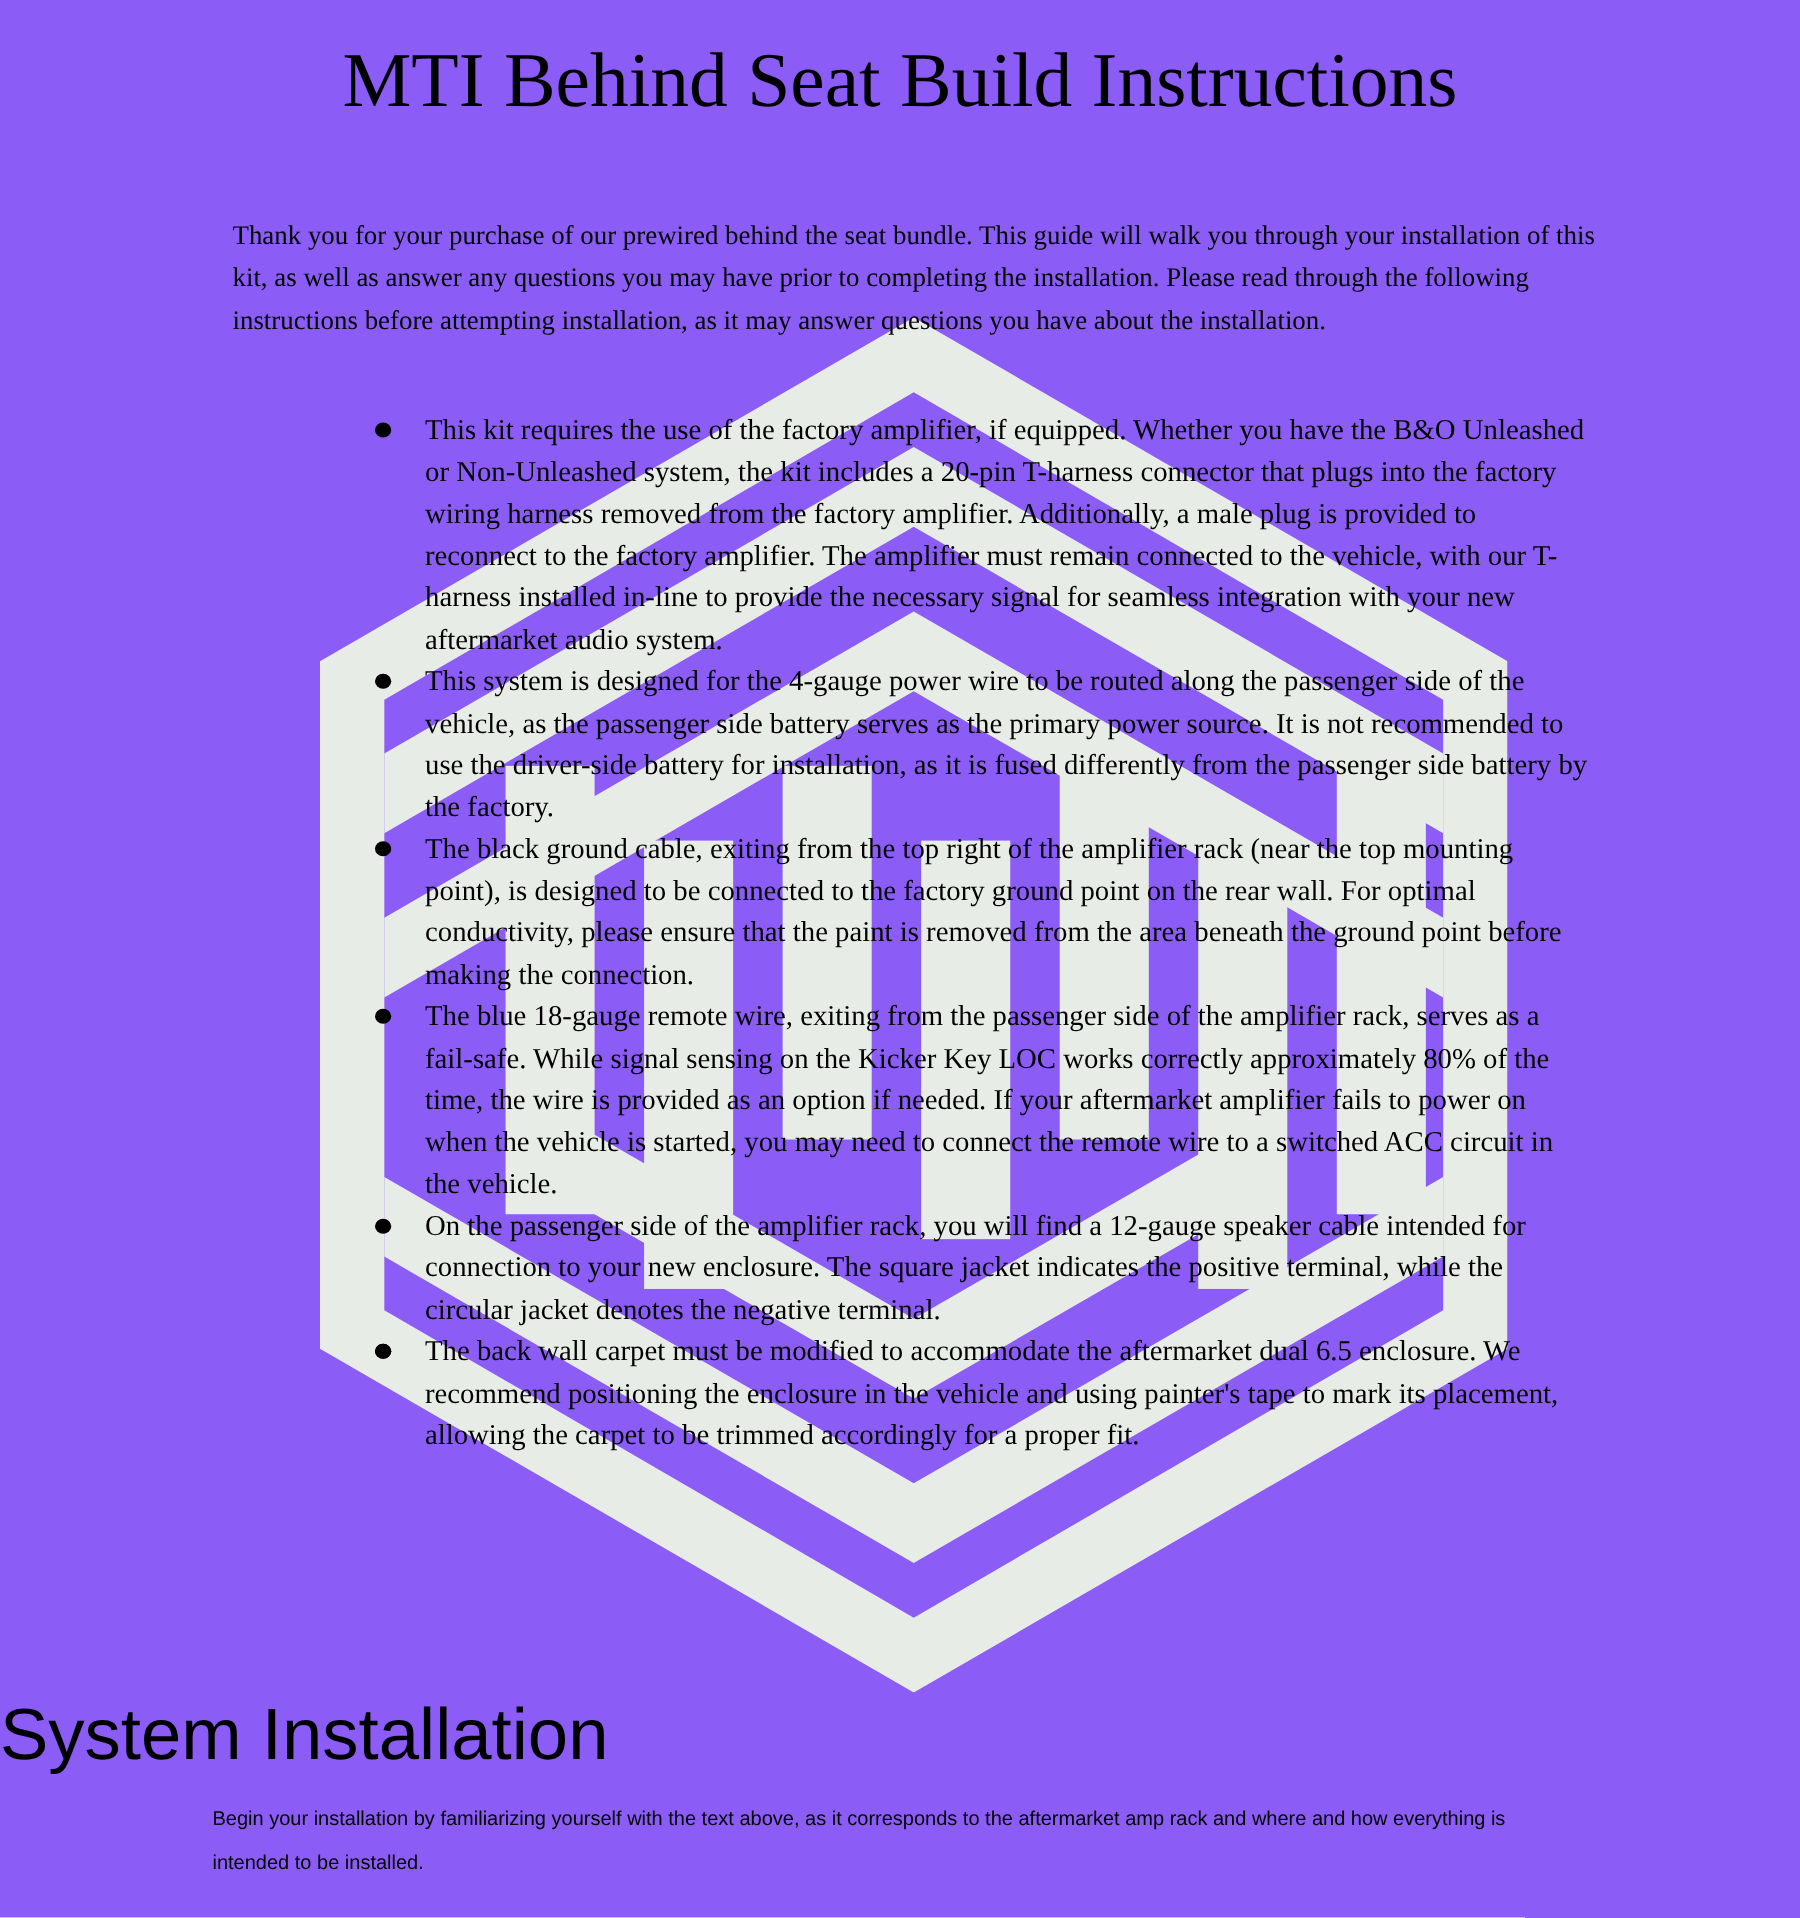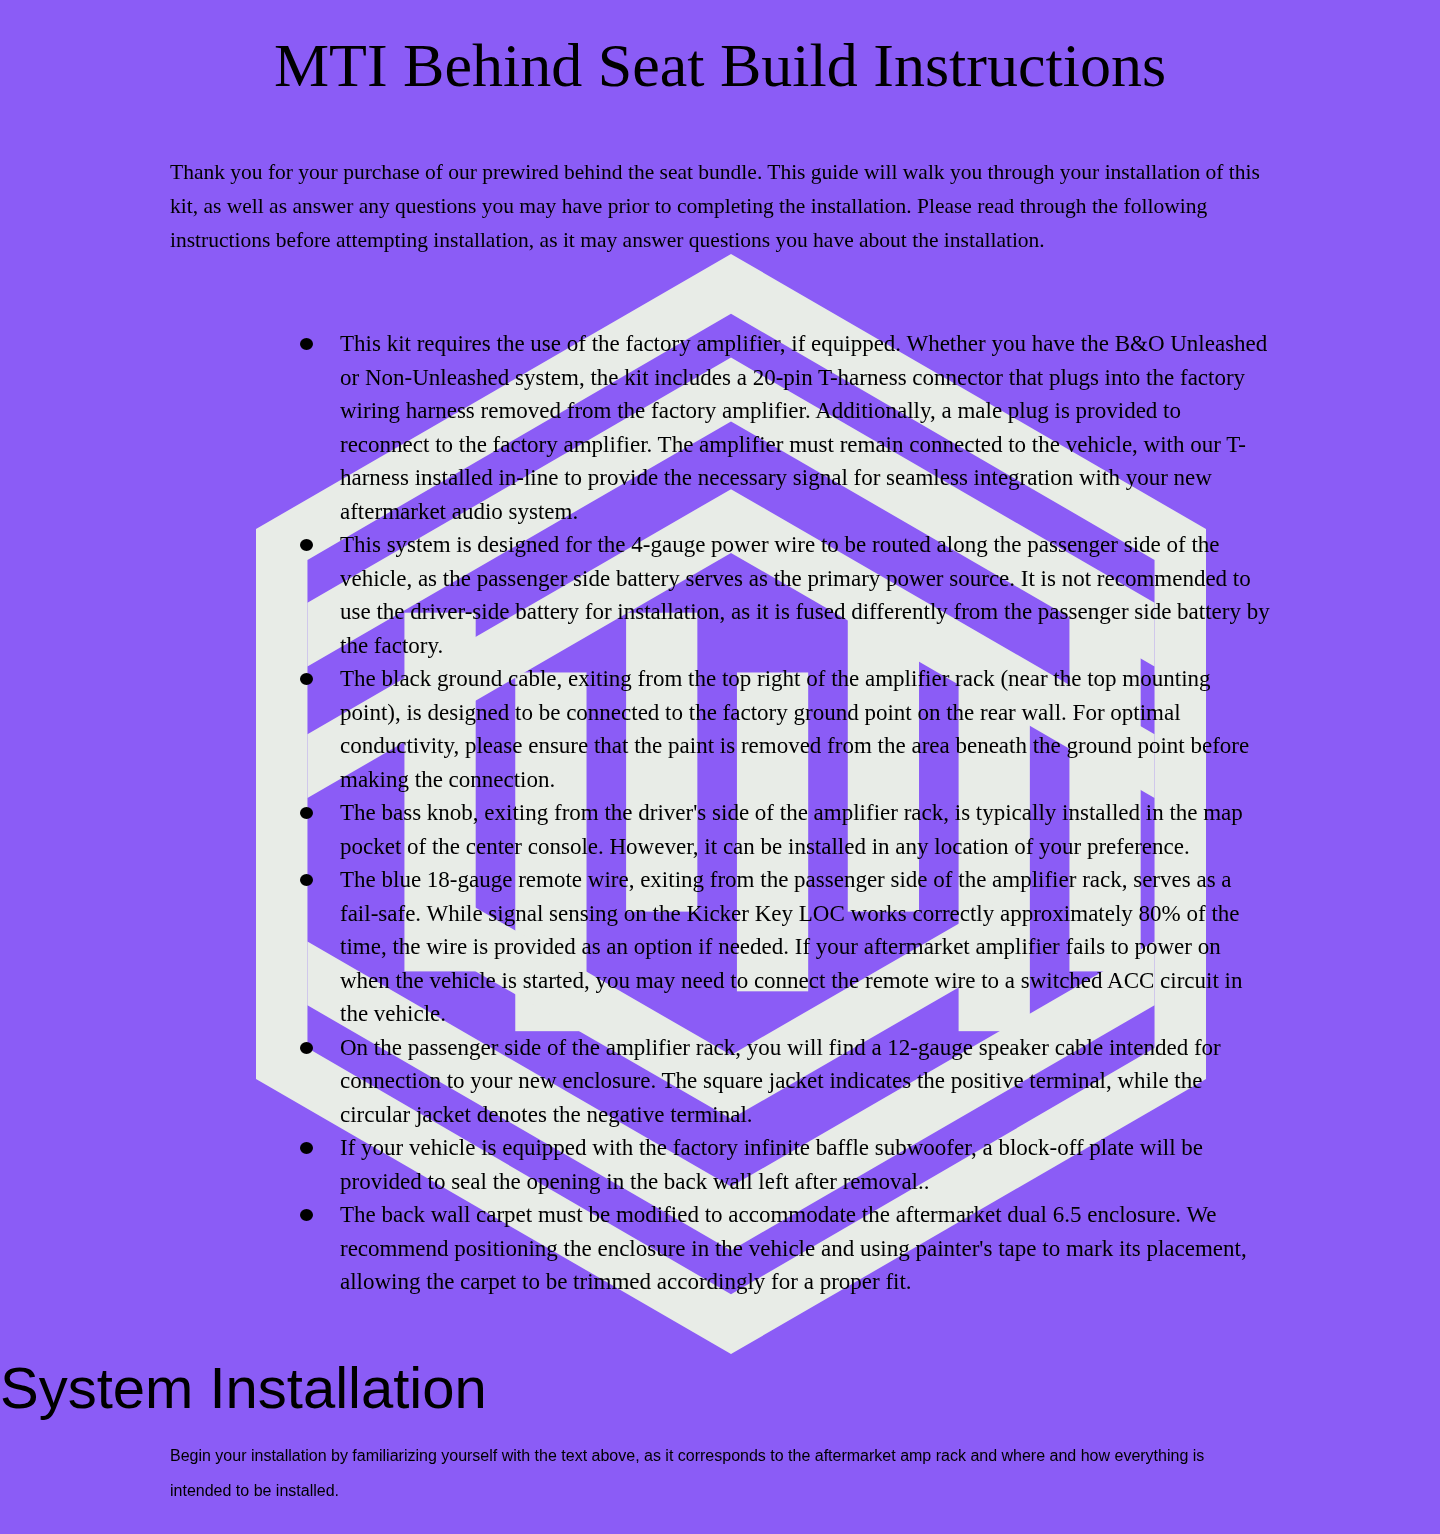"Thank you for your purchase" .intro { margin: 0 -> 16px }
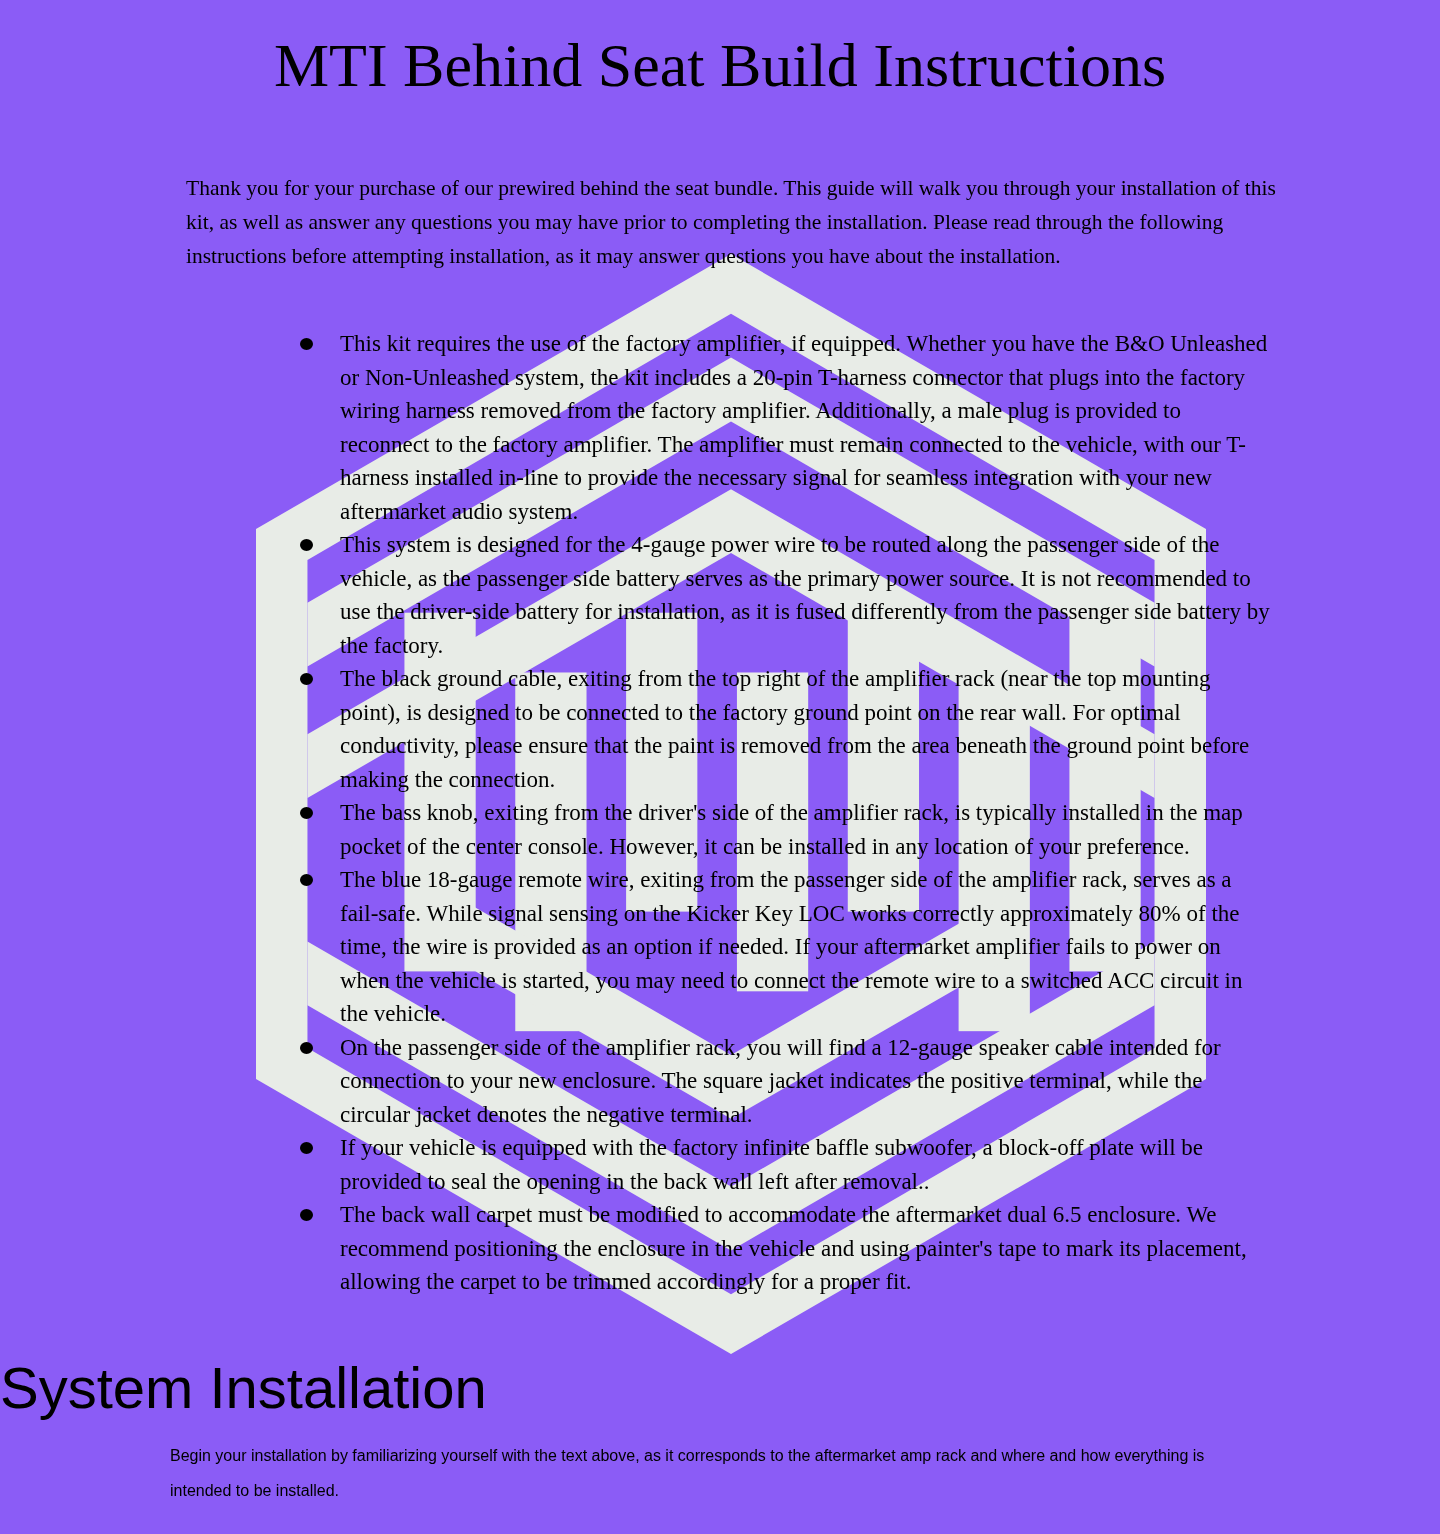"The bass knob, exiting from" li { html: <li> <span></span> <span>The bass knob, exiting from the driver's side of the amplifier rack, is typically installed in the map pocket of the center console. However, it can be installed in any location of your preference.</span> </li> -> none }
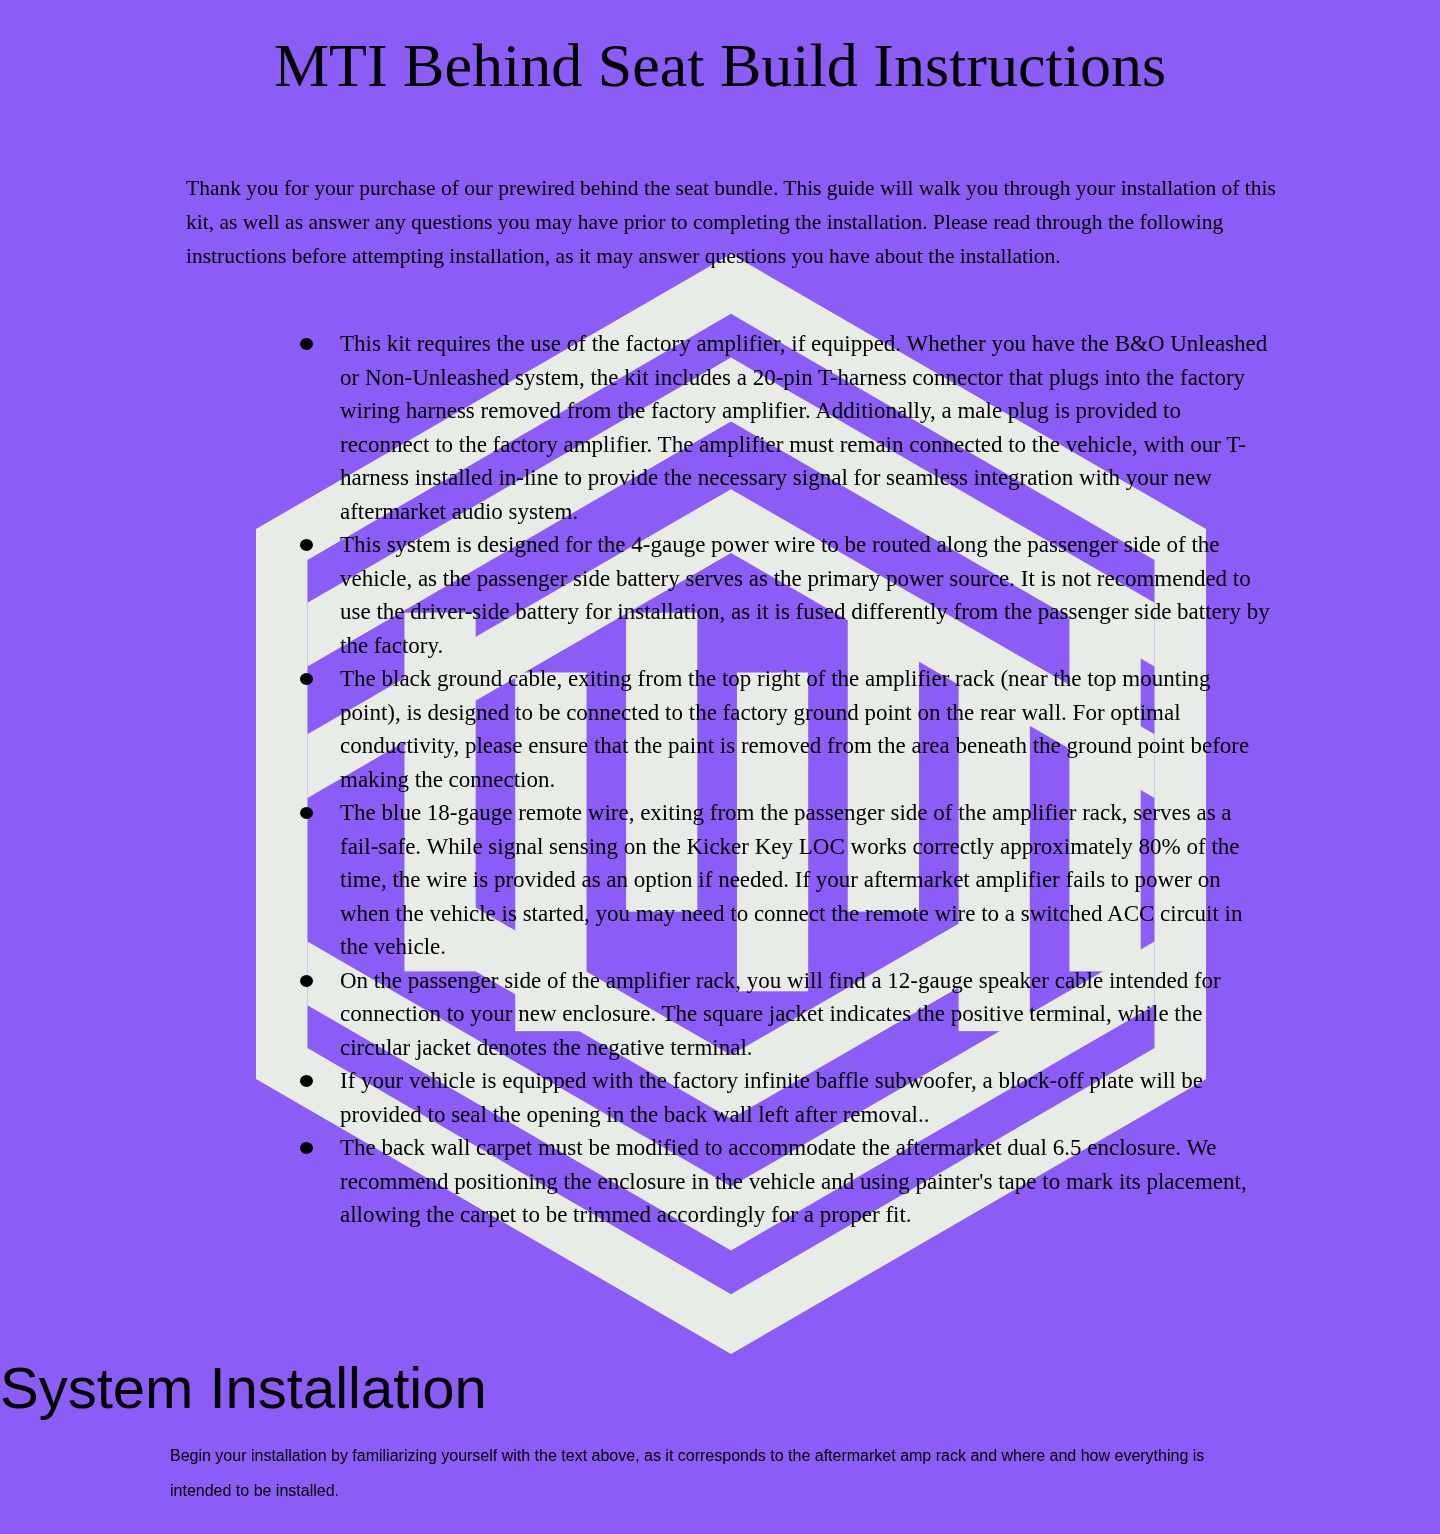"If your vehicle is equipped" span { html: <span>If your vehicle is equipped with the factory infinite baffle subwoofer, a block-off plate will be provided to seal the opening in the back wall left after removal..</span> -> none }
